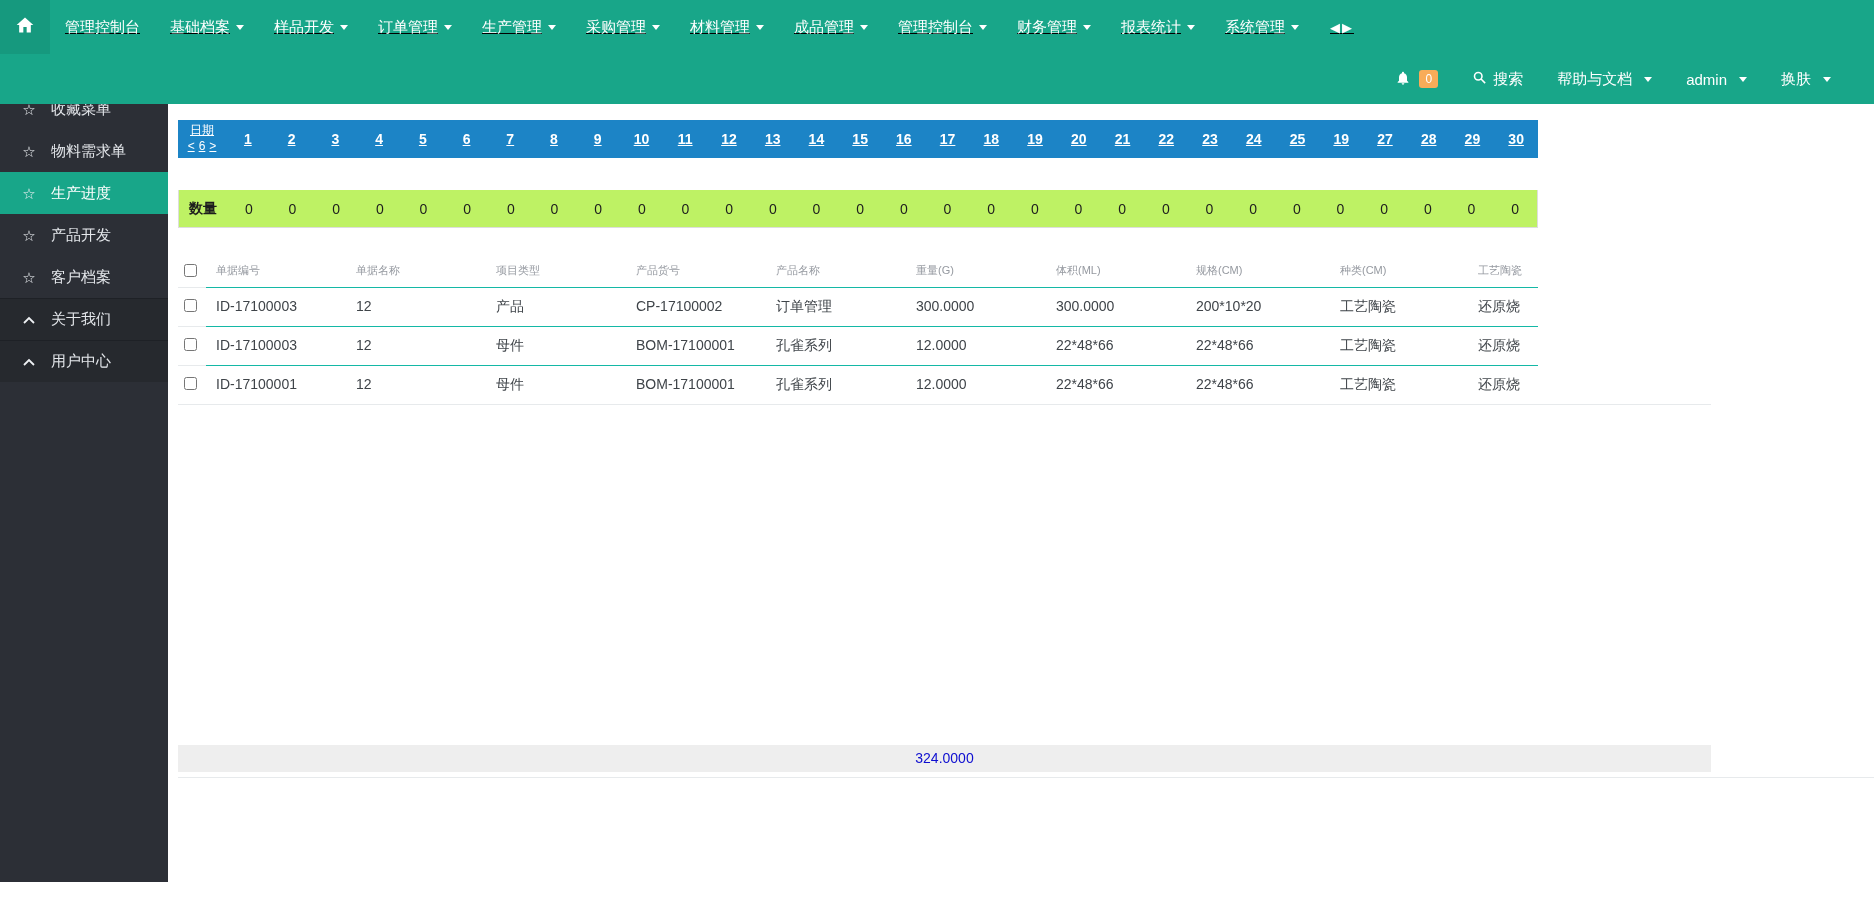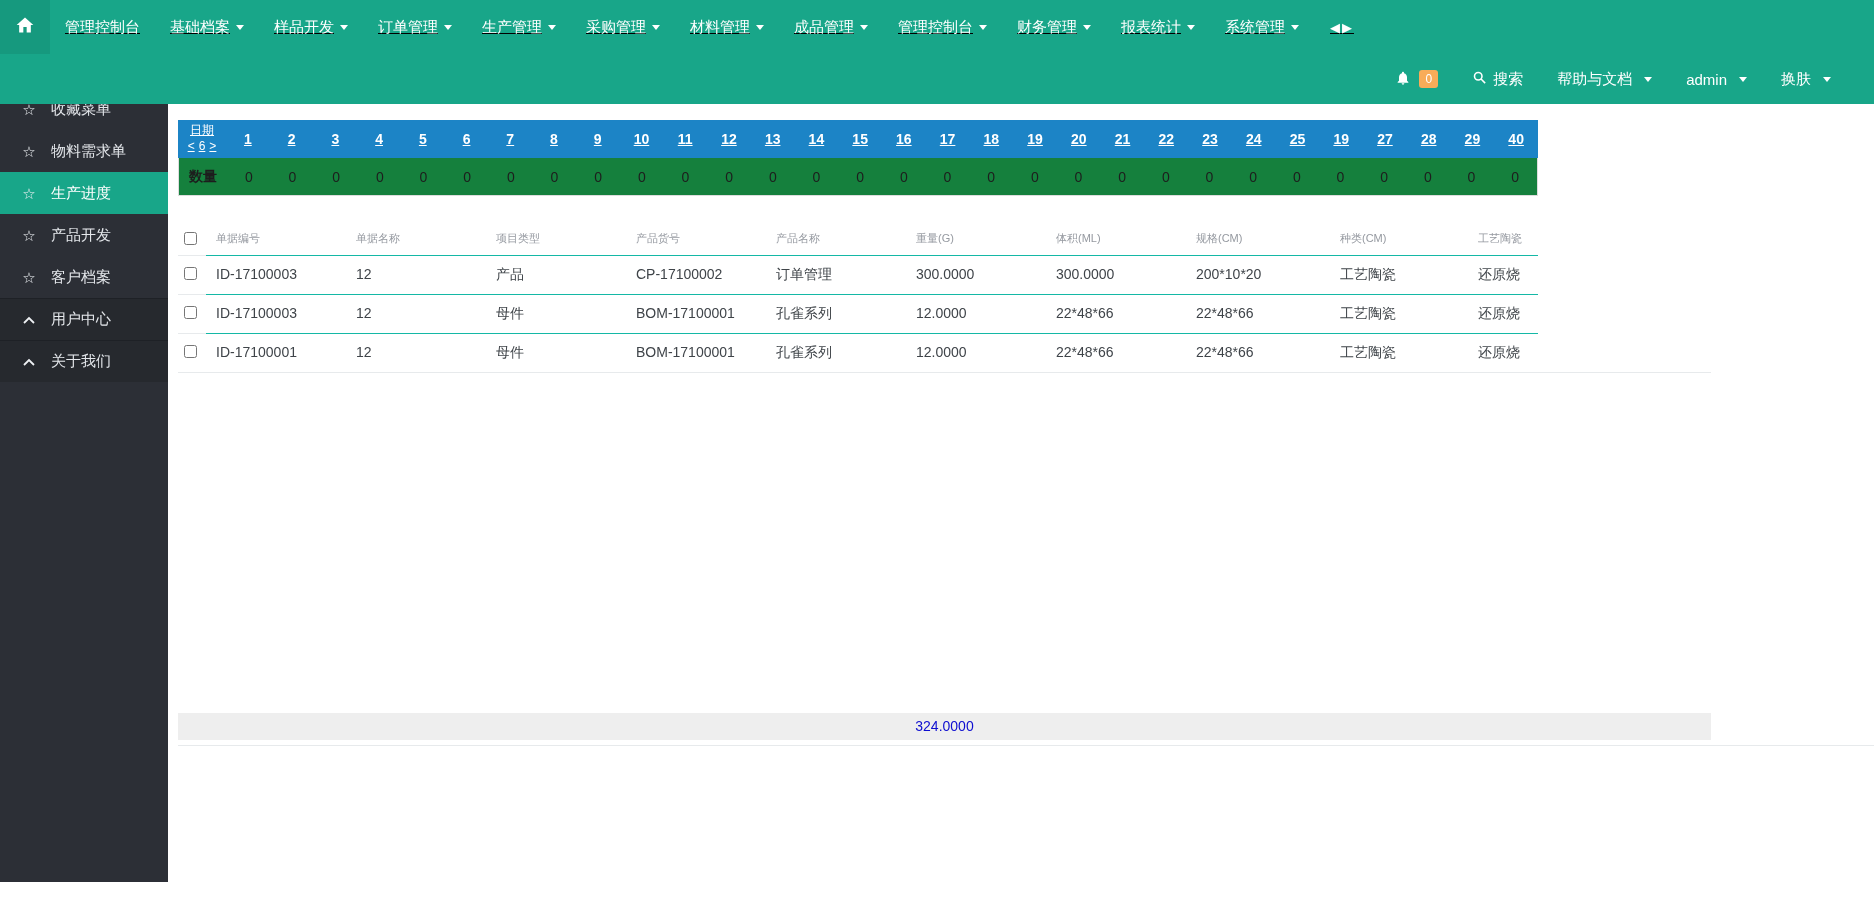"40" div.cal-day { text: 40 -> 30 }
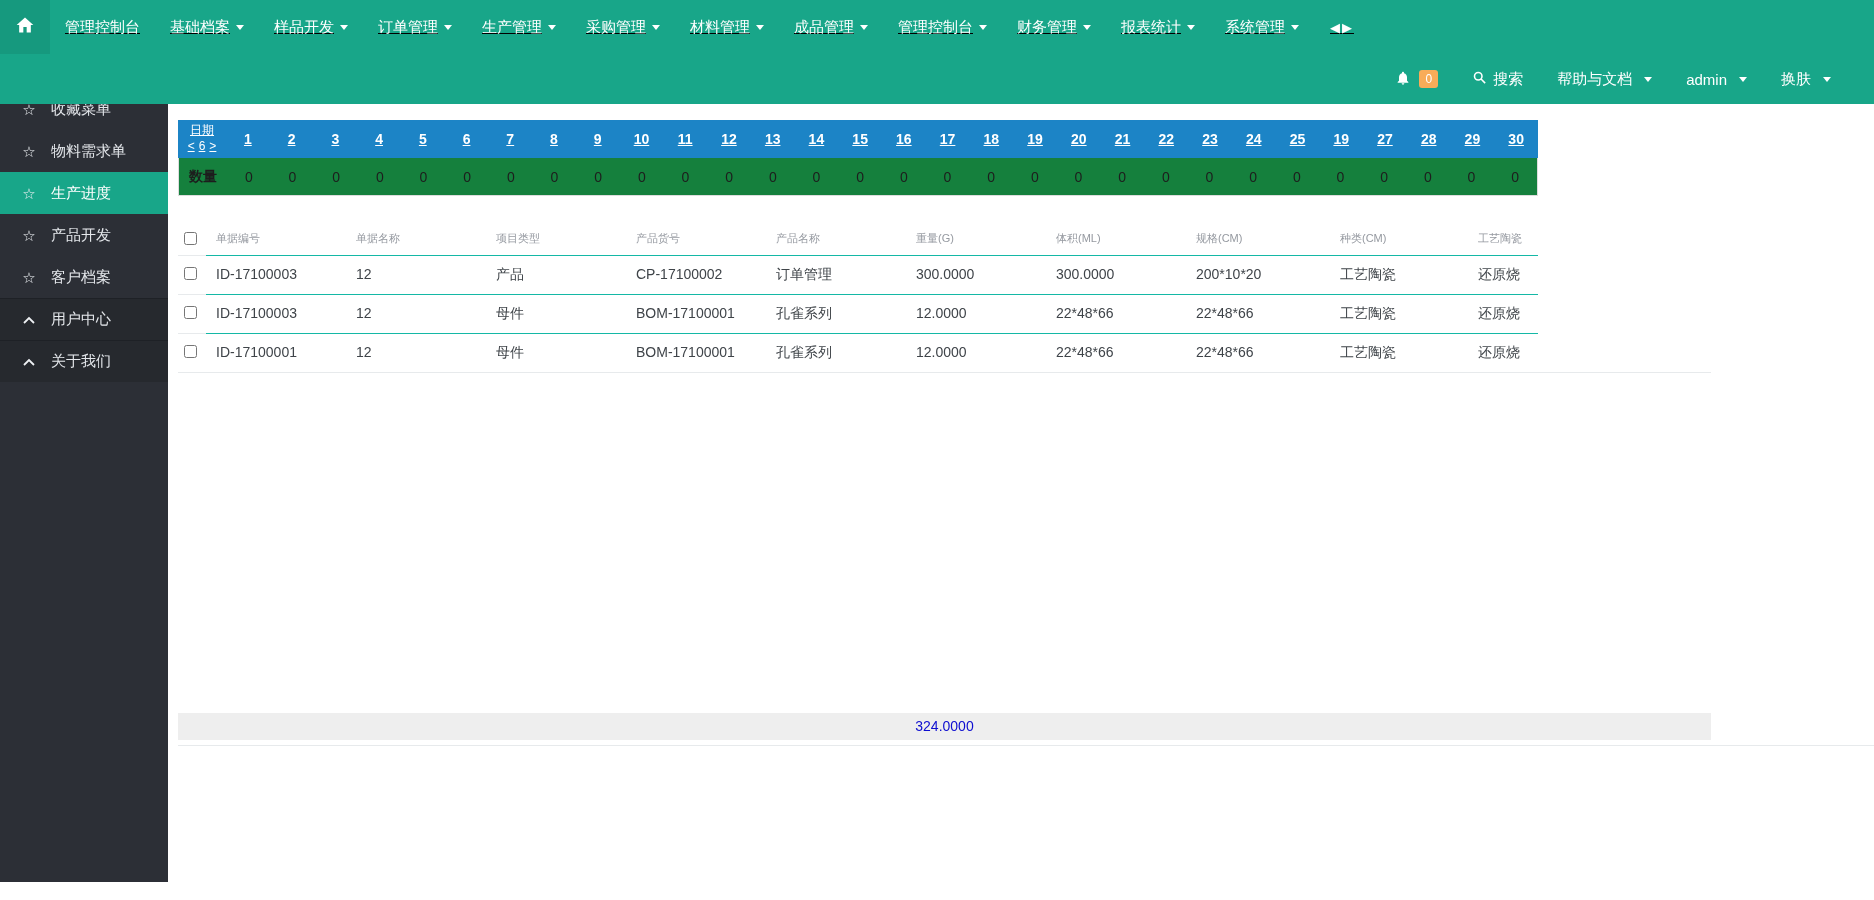"数量" .cal-qty-row { background: #15803d -> #bef264; margin-top: none -> 32px }
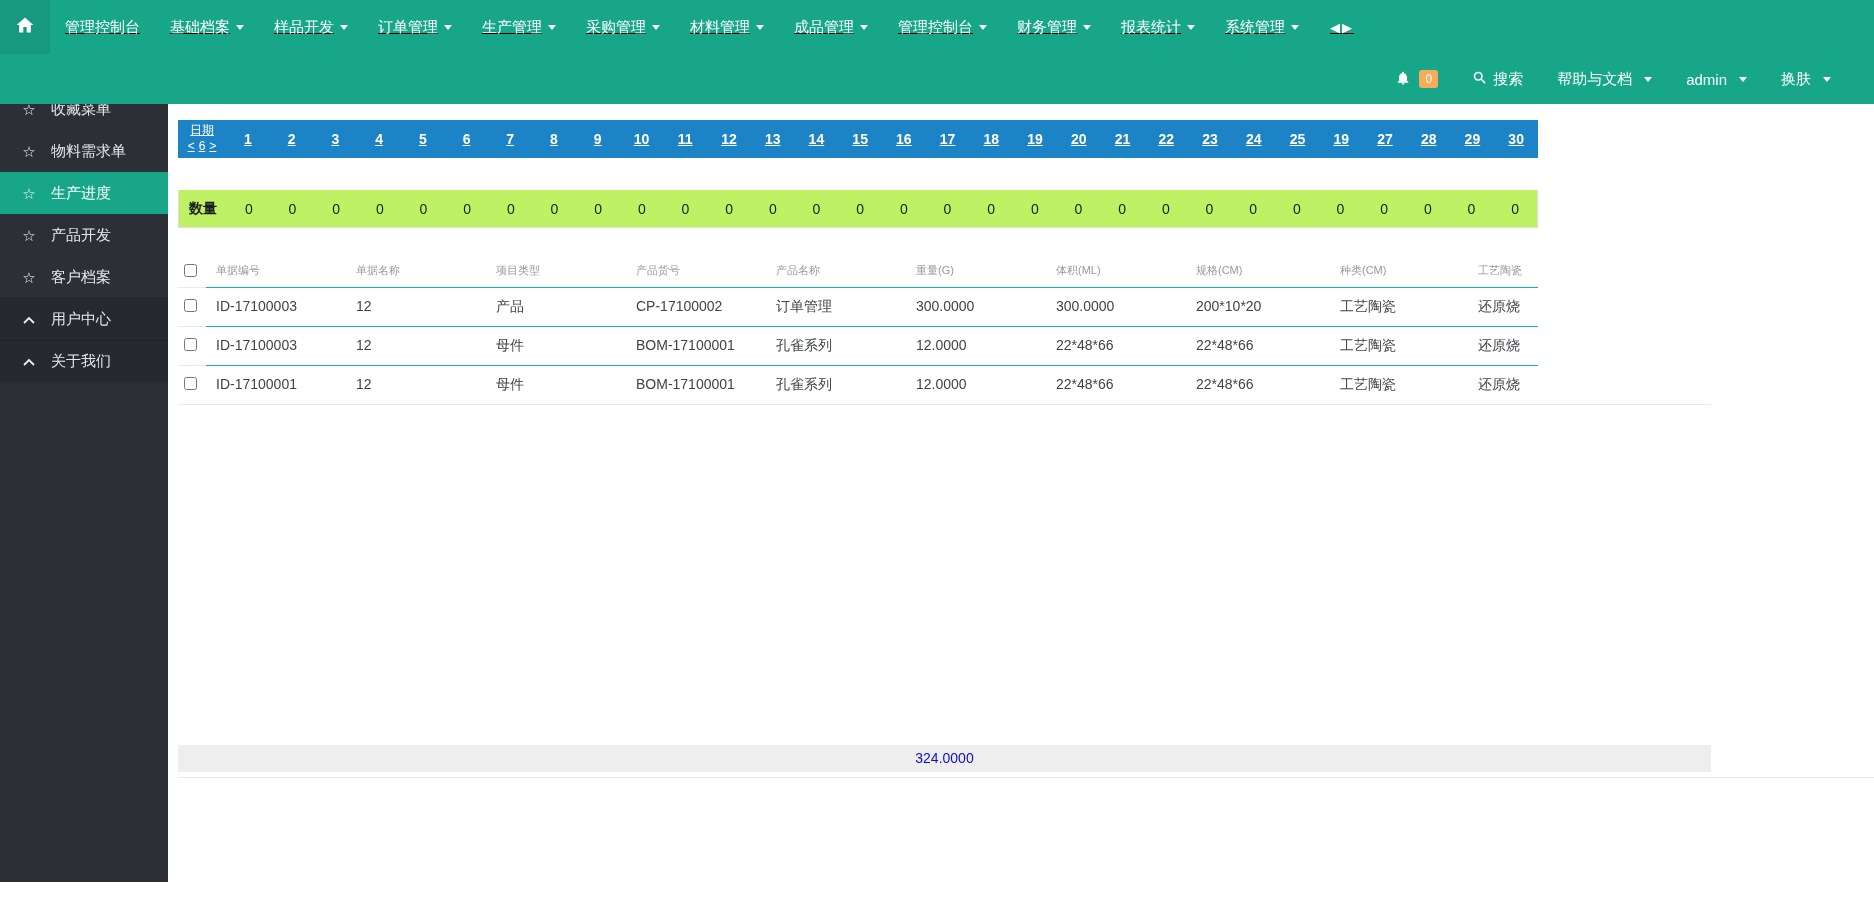"用户中心" div.sb-item { order: before "关于我们" -> after "关于我们" }
